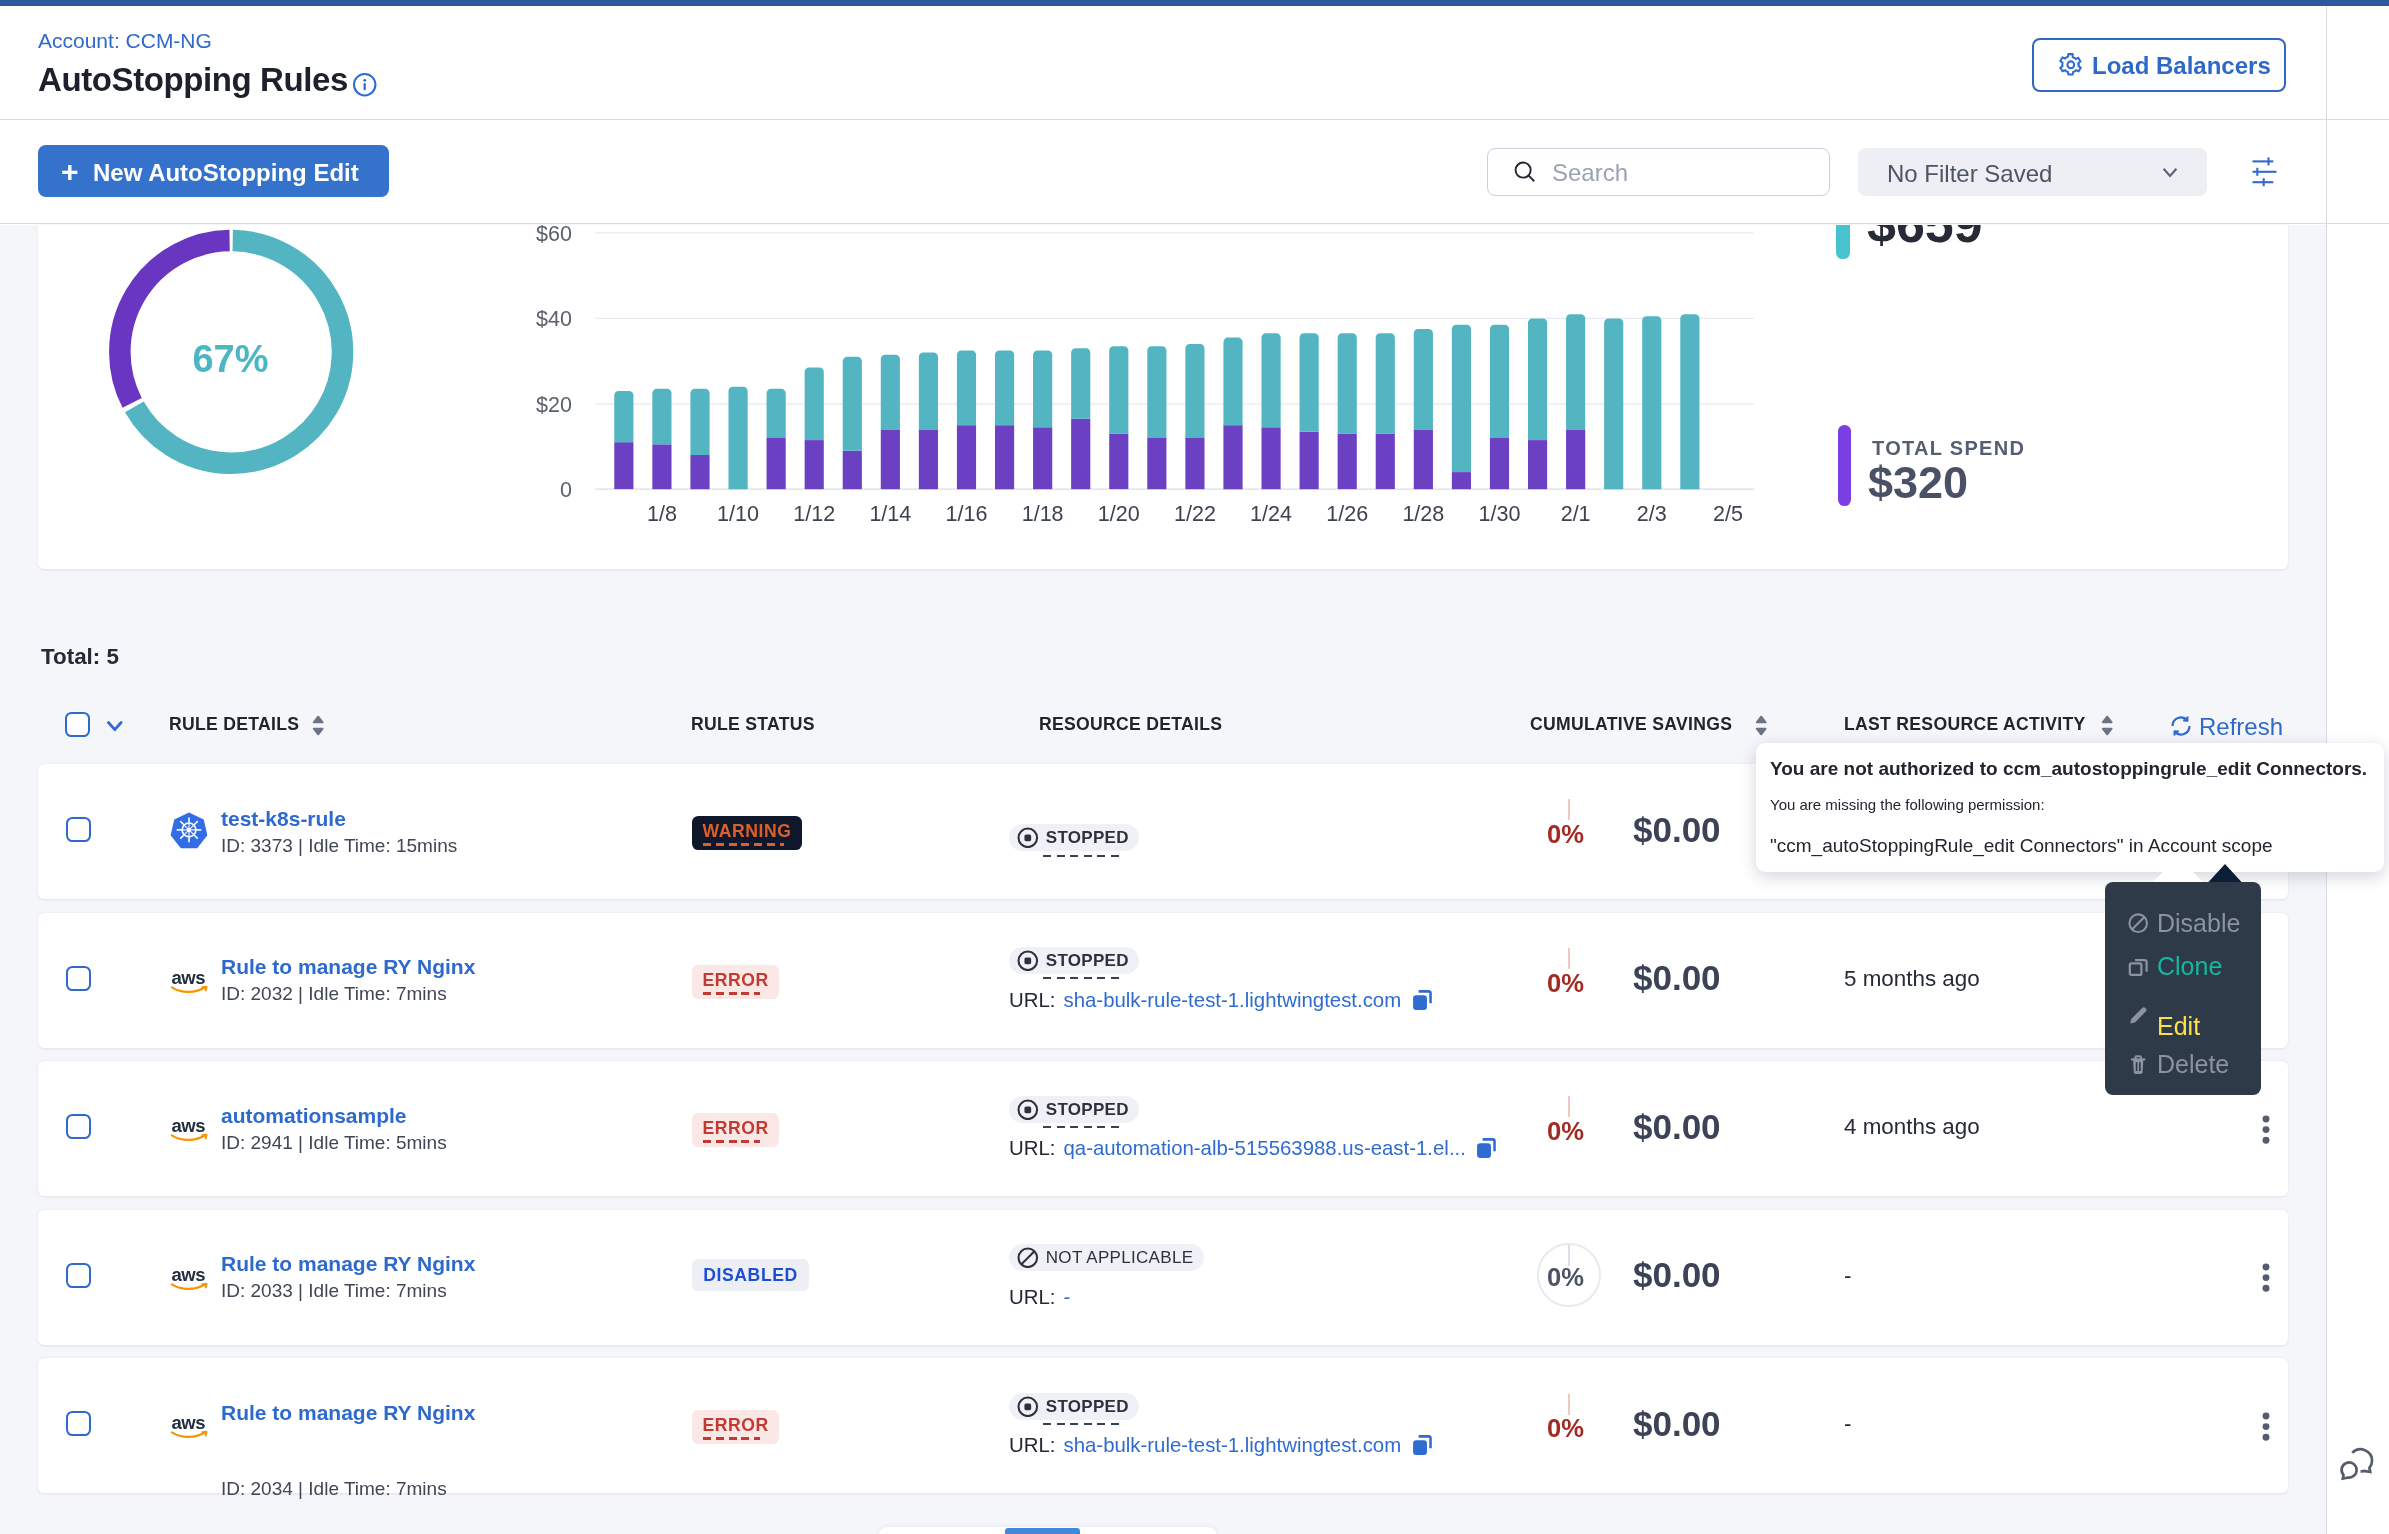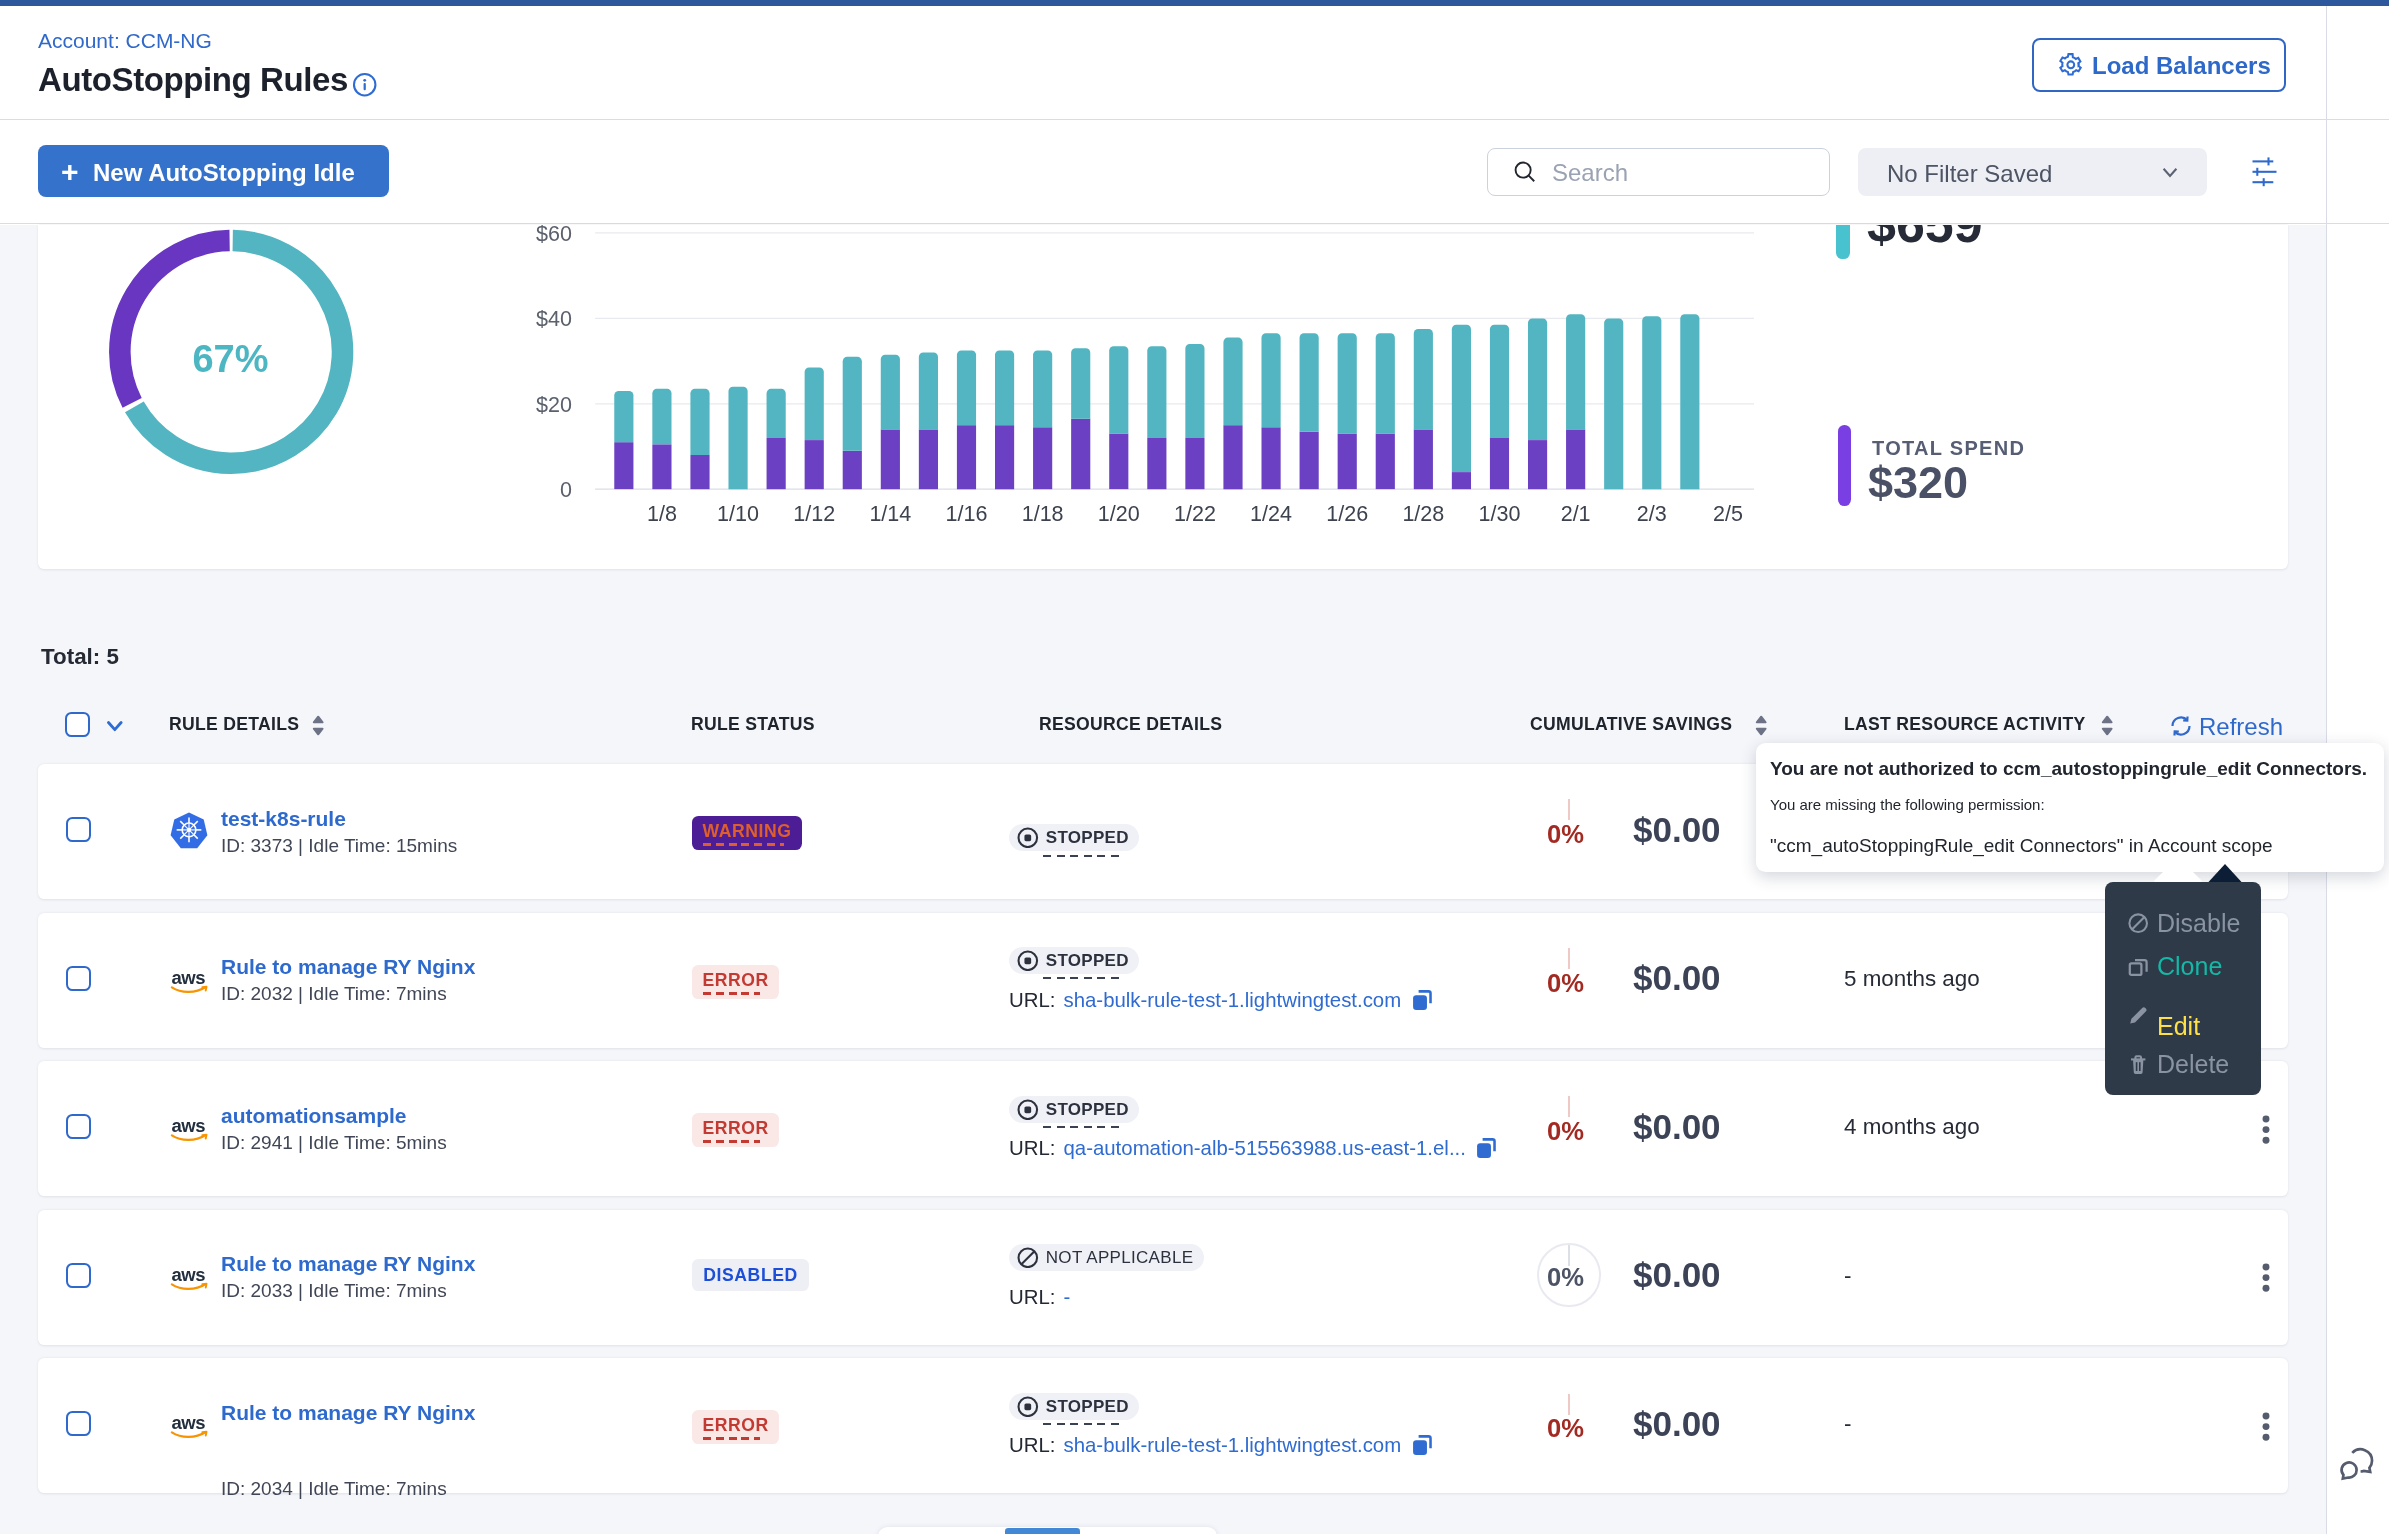"New AutoStopping Idle" div.abs { text: Idle -> Edit }
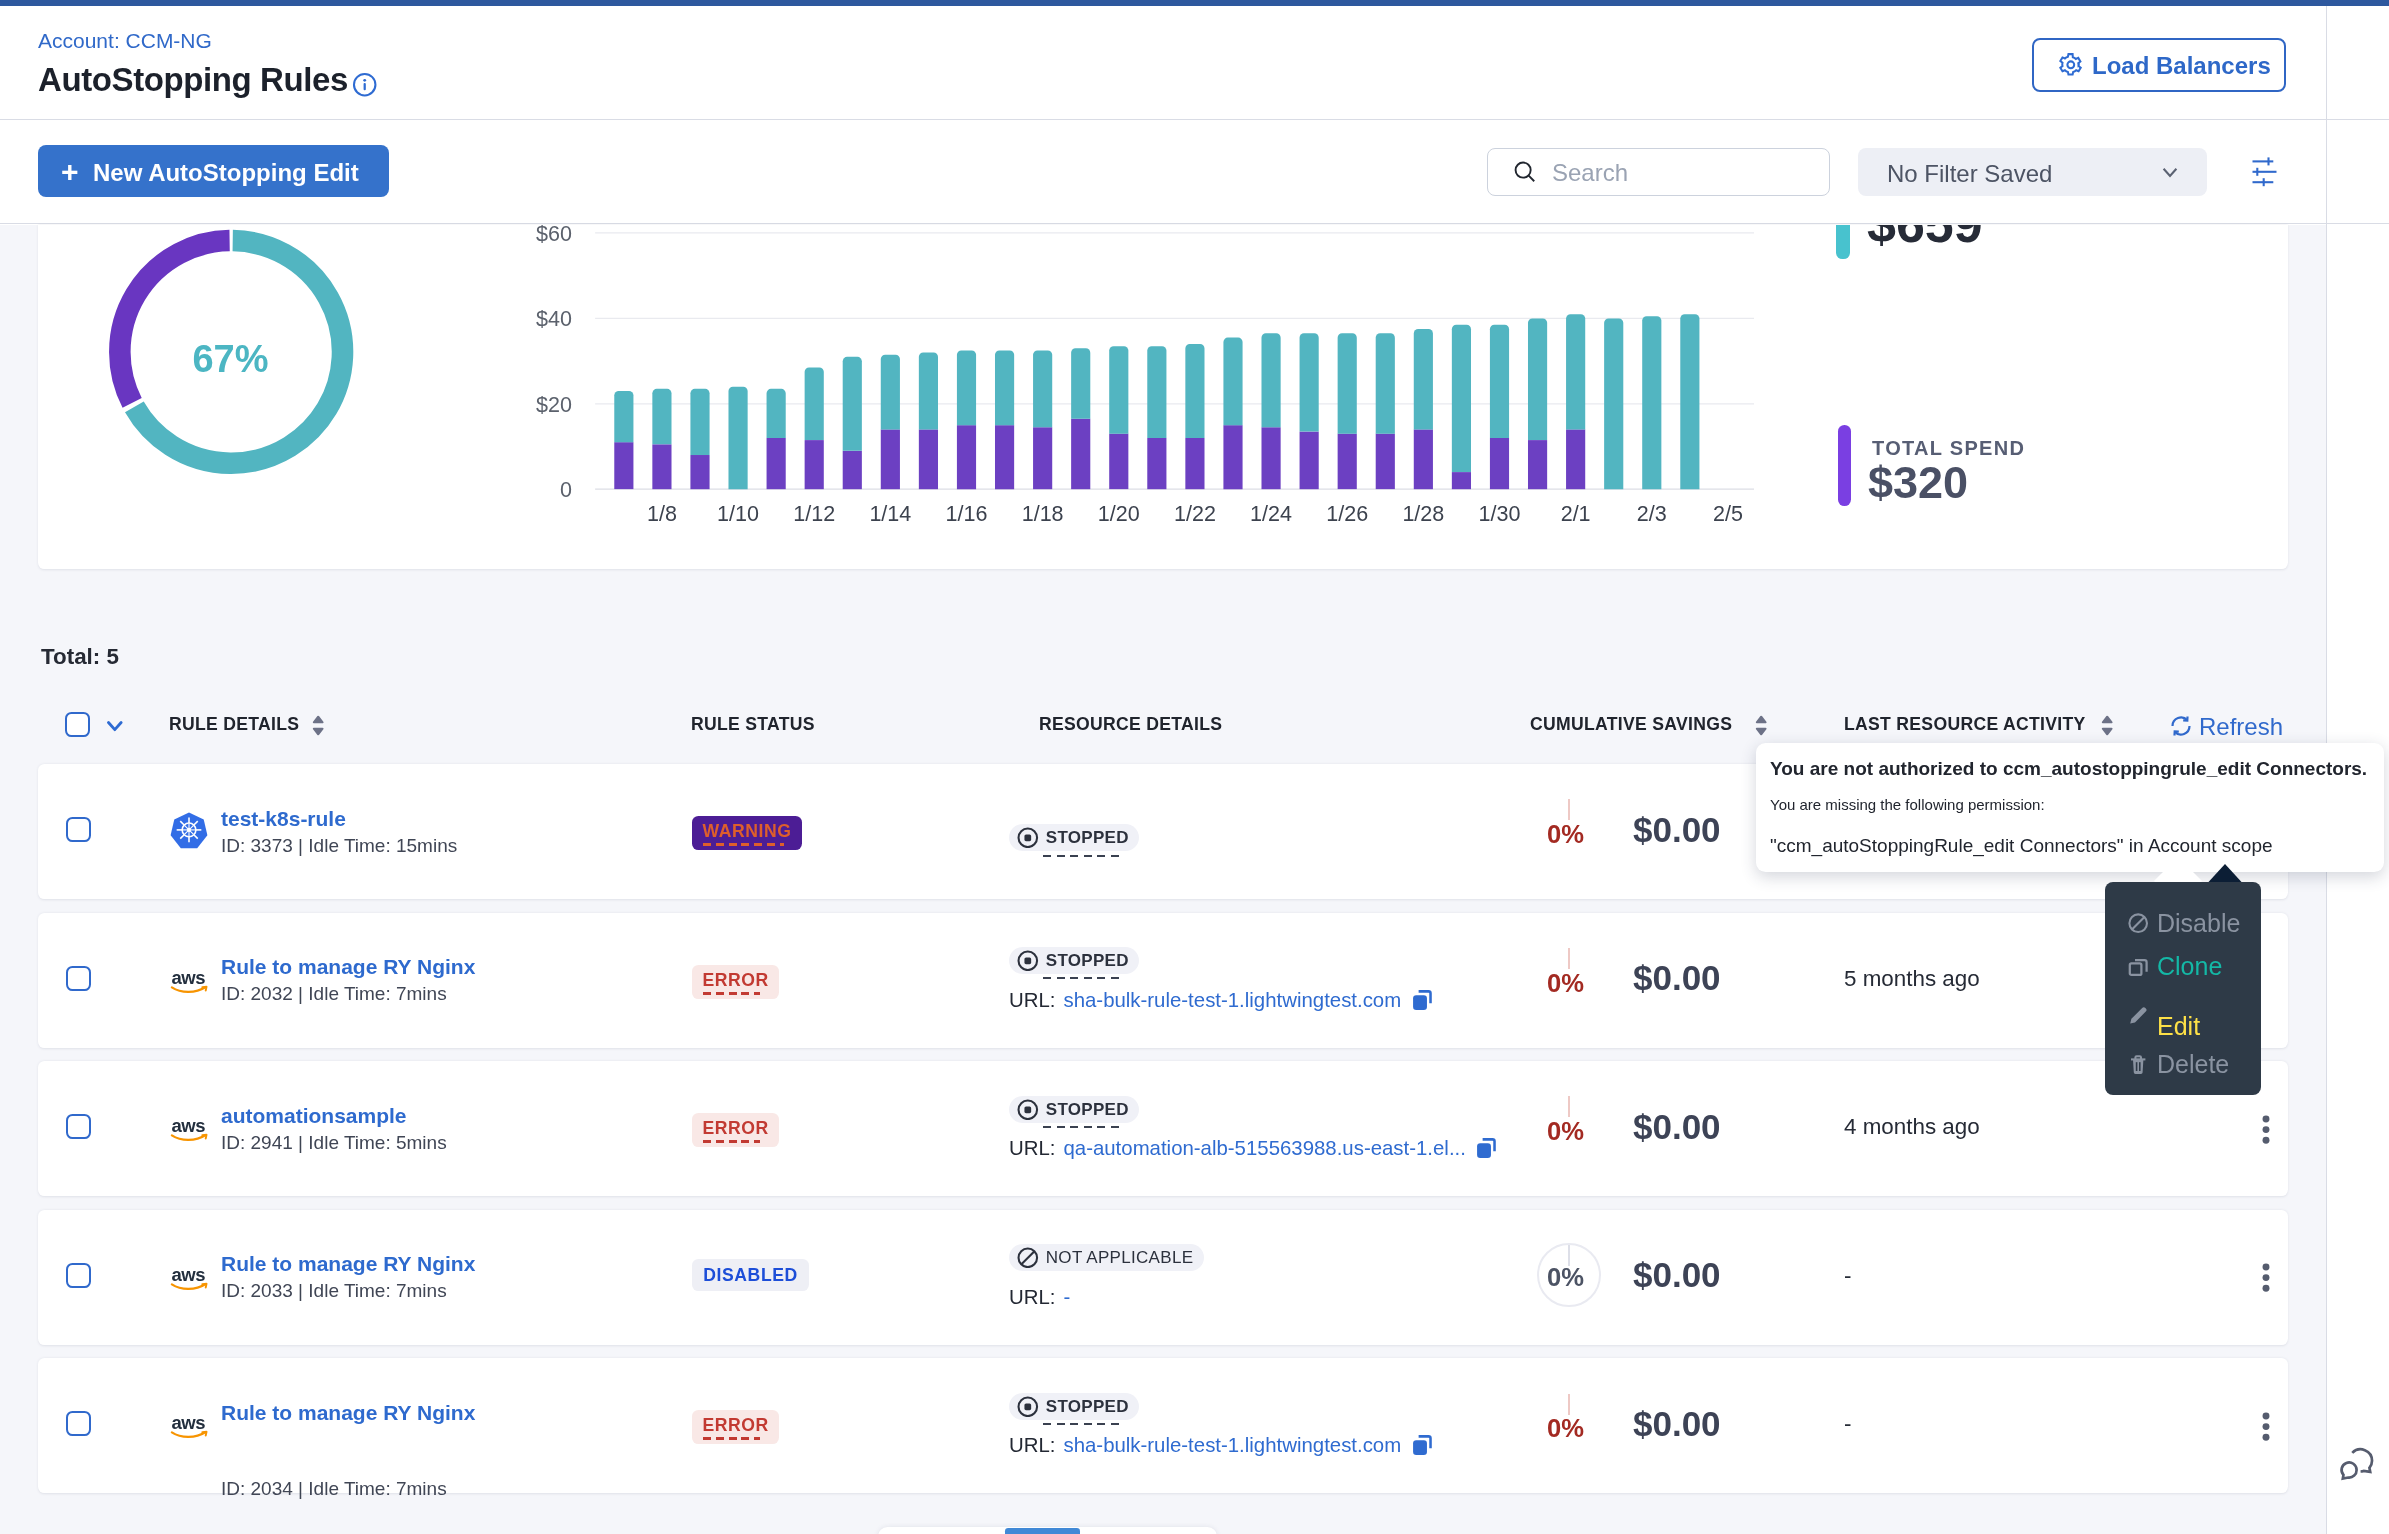"WARNING" div.abs { background: #4c1d95 -> #0f172a }
